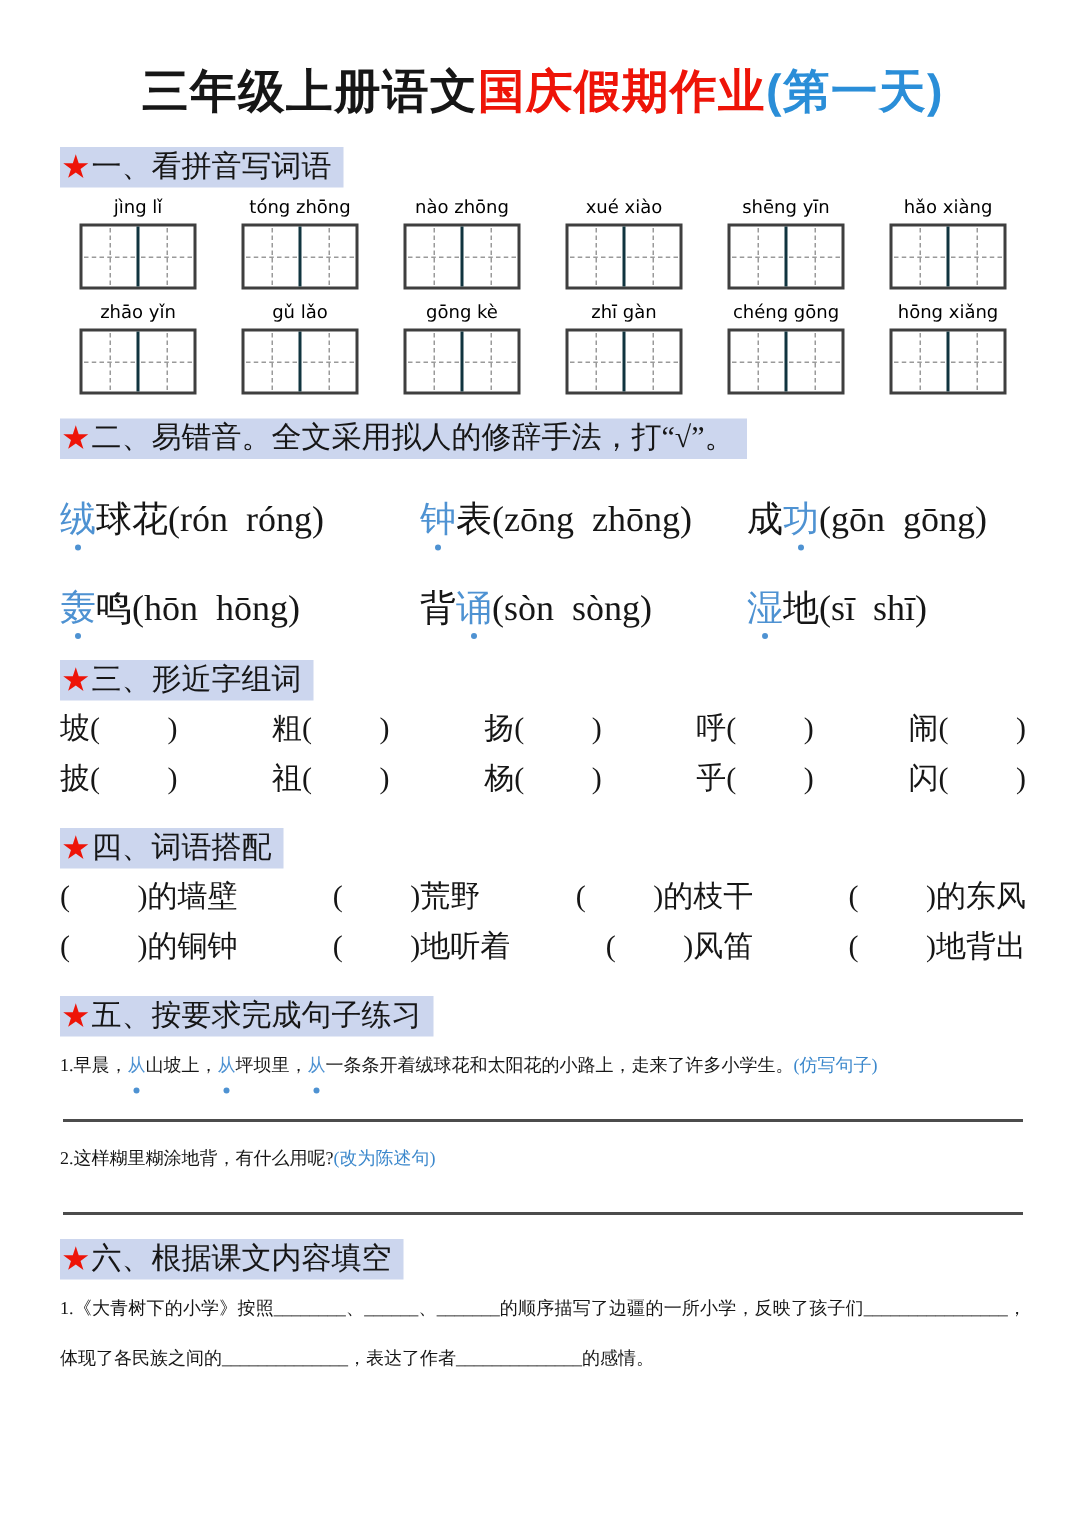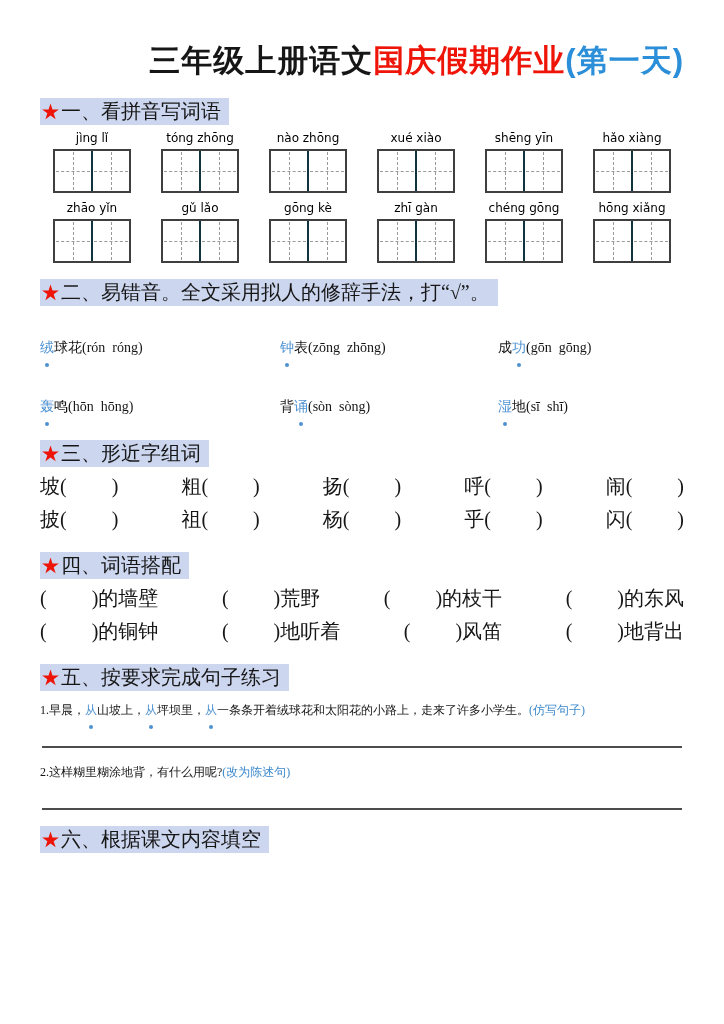"三年级上册语文国庆假期作业(第一天)" .title { text-align: right -> center }
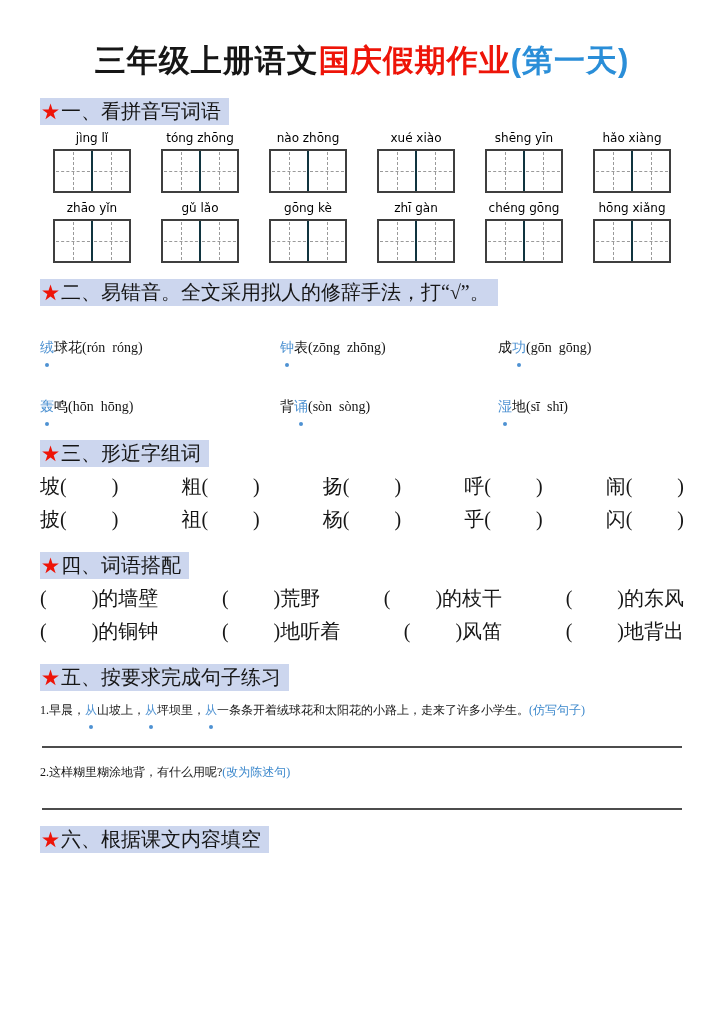"绒球花(rón róng)" .s2-row { font-size: 14px -> 24px }
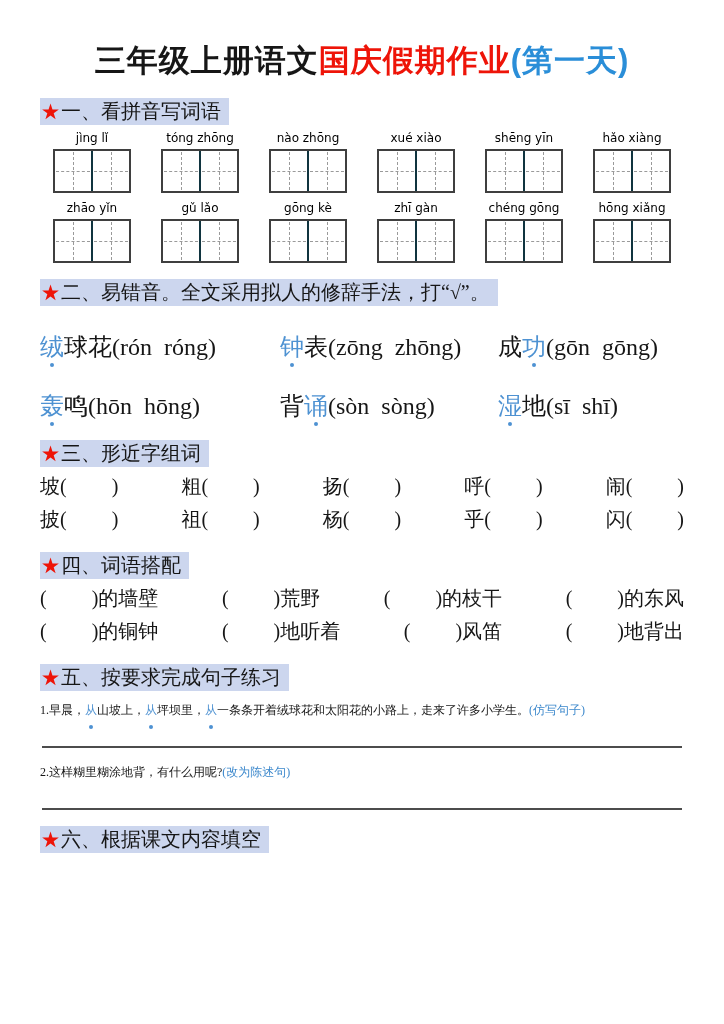"1.《大青树下的小学》按照________、______、_______的顺序描" div.para { html: none -> <div>1.《大青树下的小学》按照________、______、_______的顺序描写了边疆的一所小学，反映了孩子们________________，体现了各民族之间的______________，表达了作者______________的感情。</div> }
